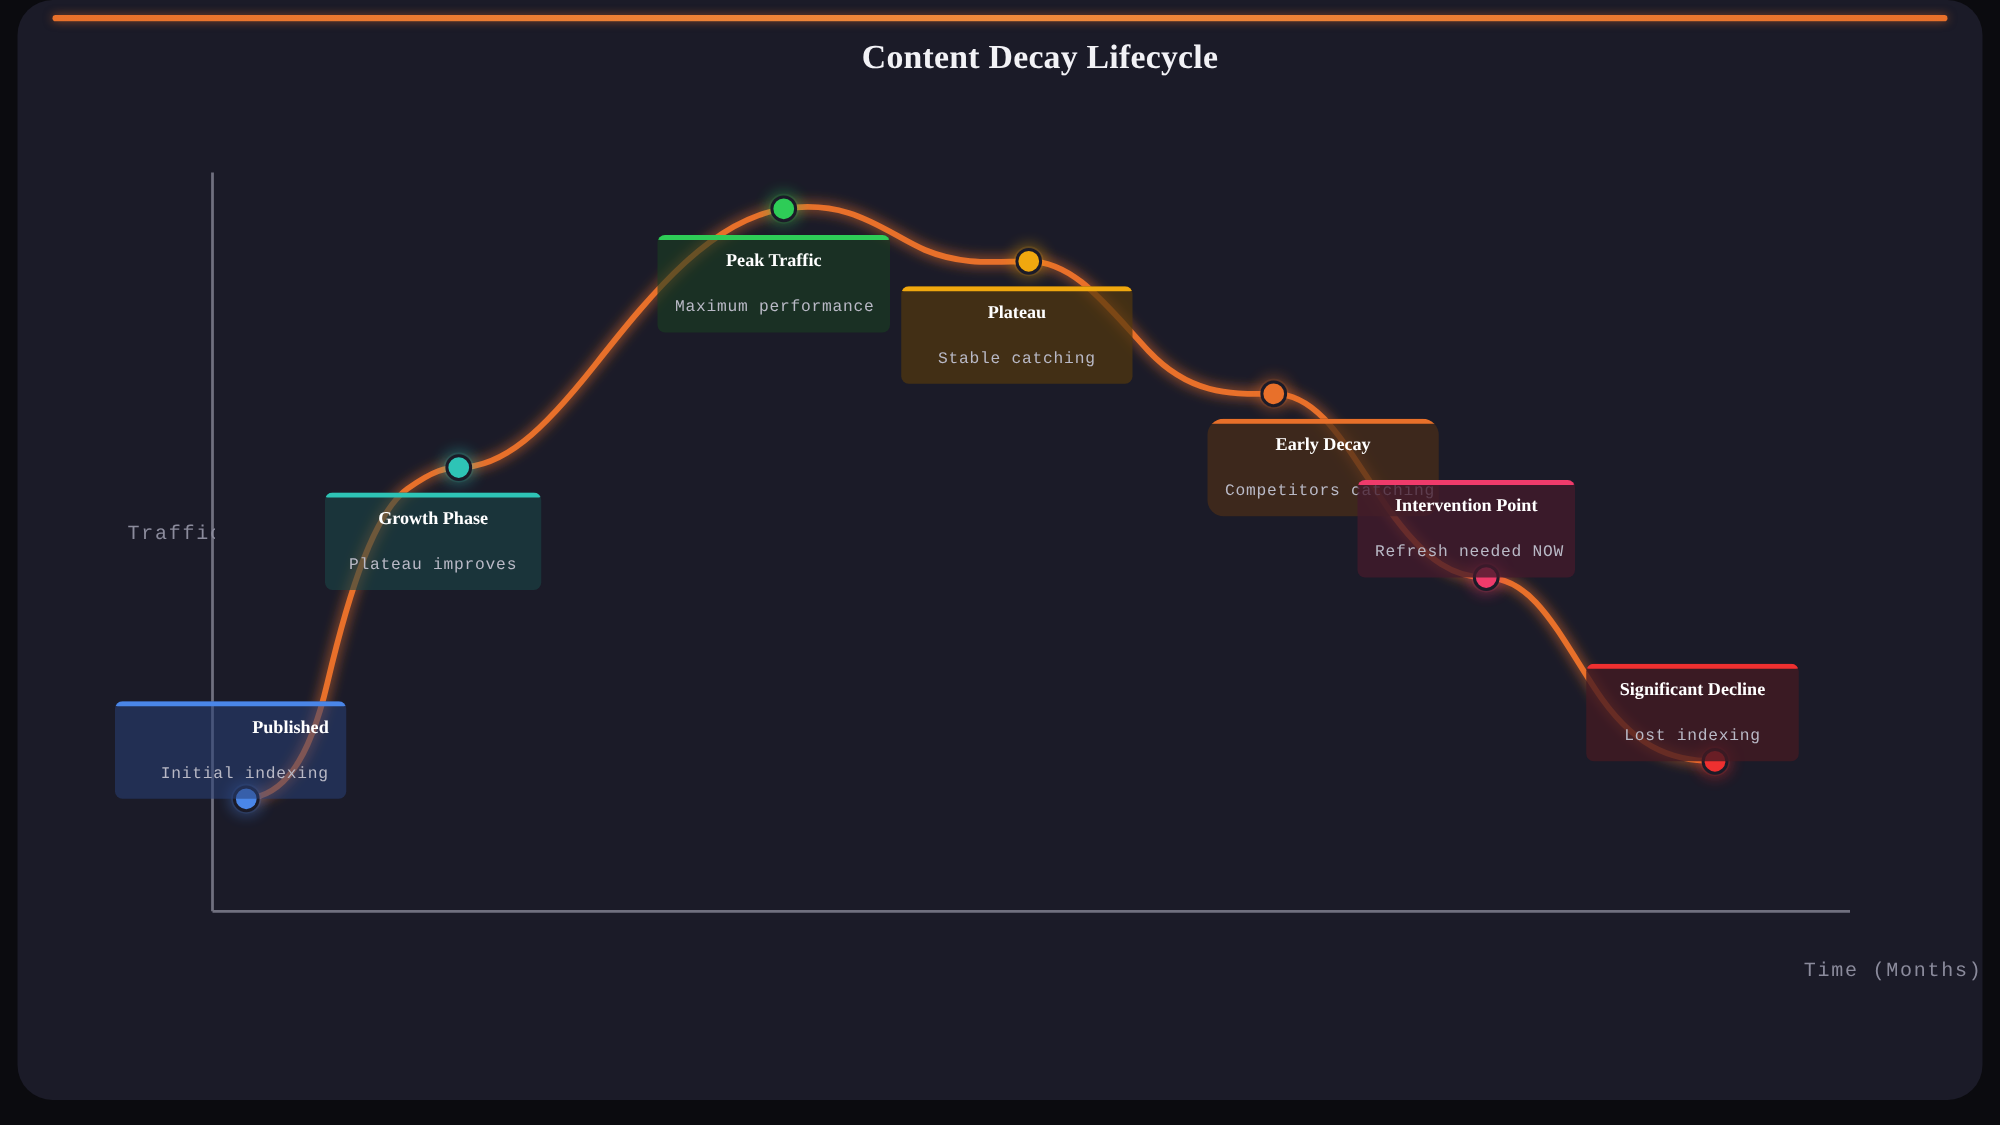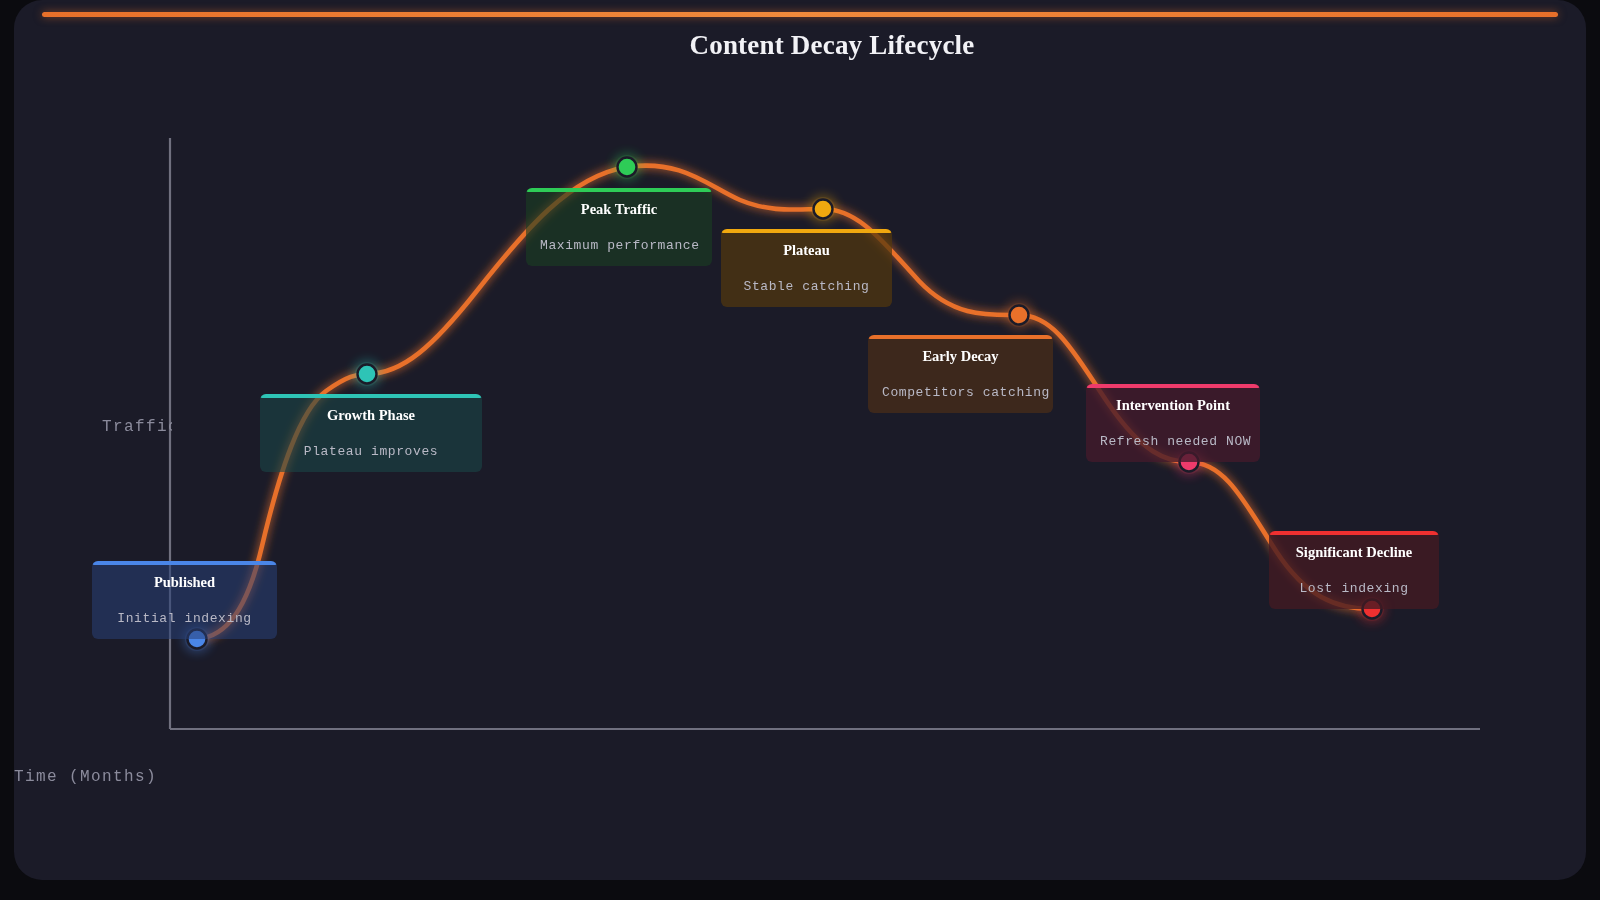"Plateau" div.ann { width: 171px -> 185px }
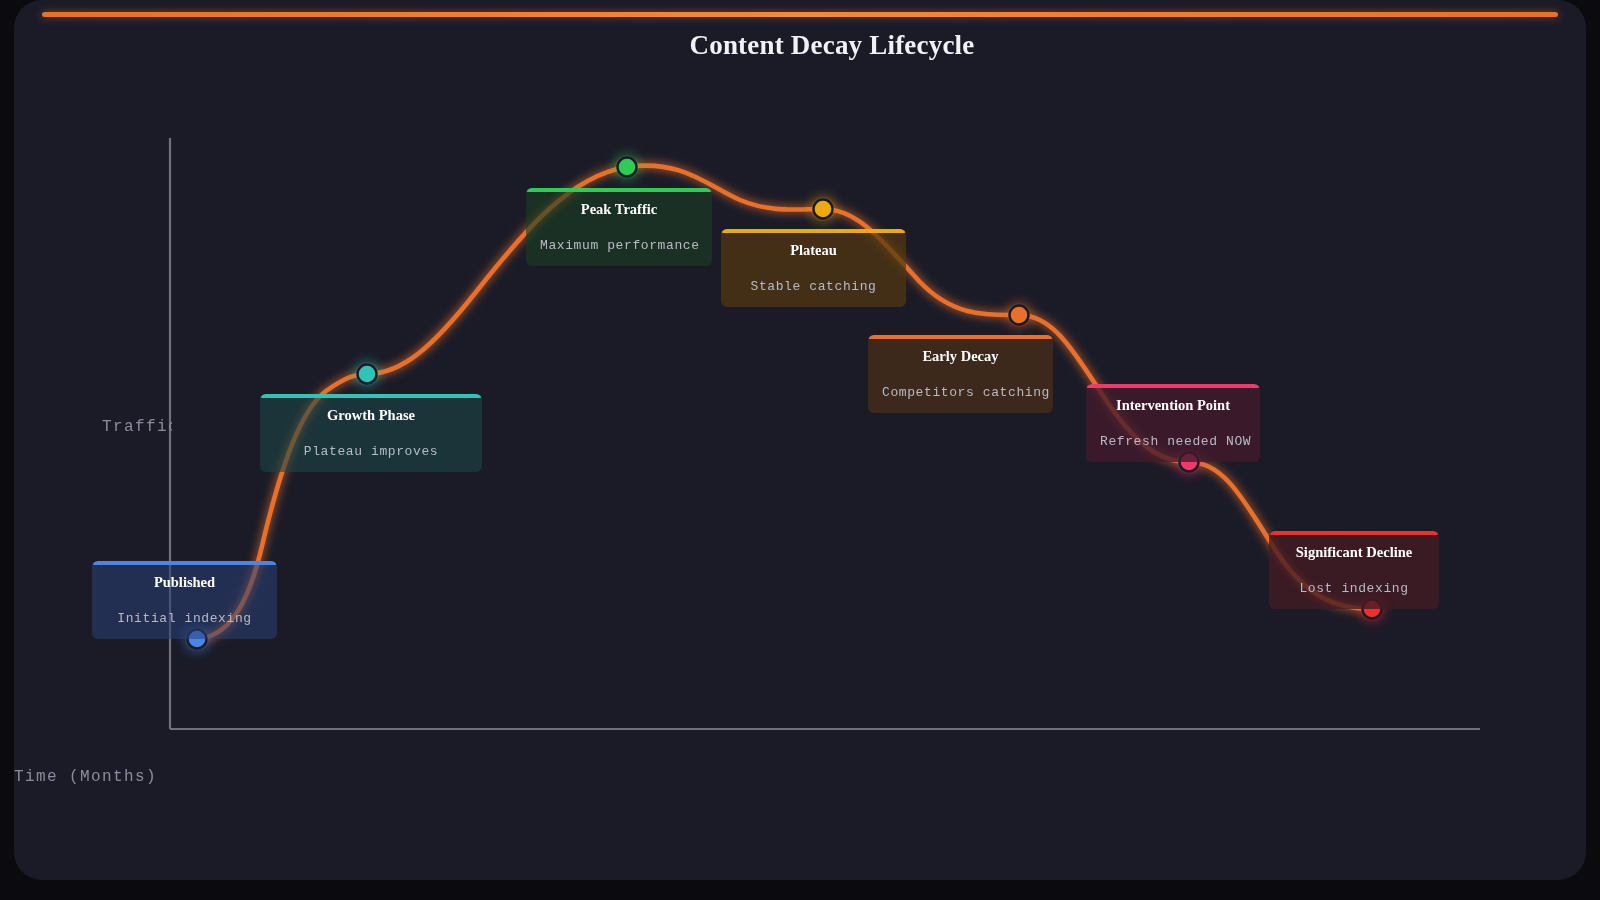"Early Decay" div.ann { border-radius: none -> 13px; left: 854px -> 952px }
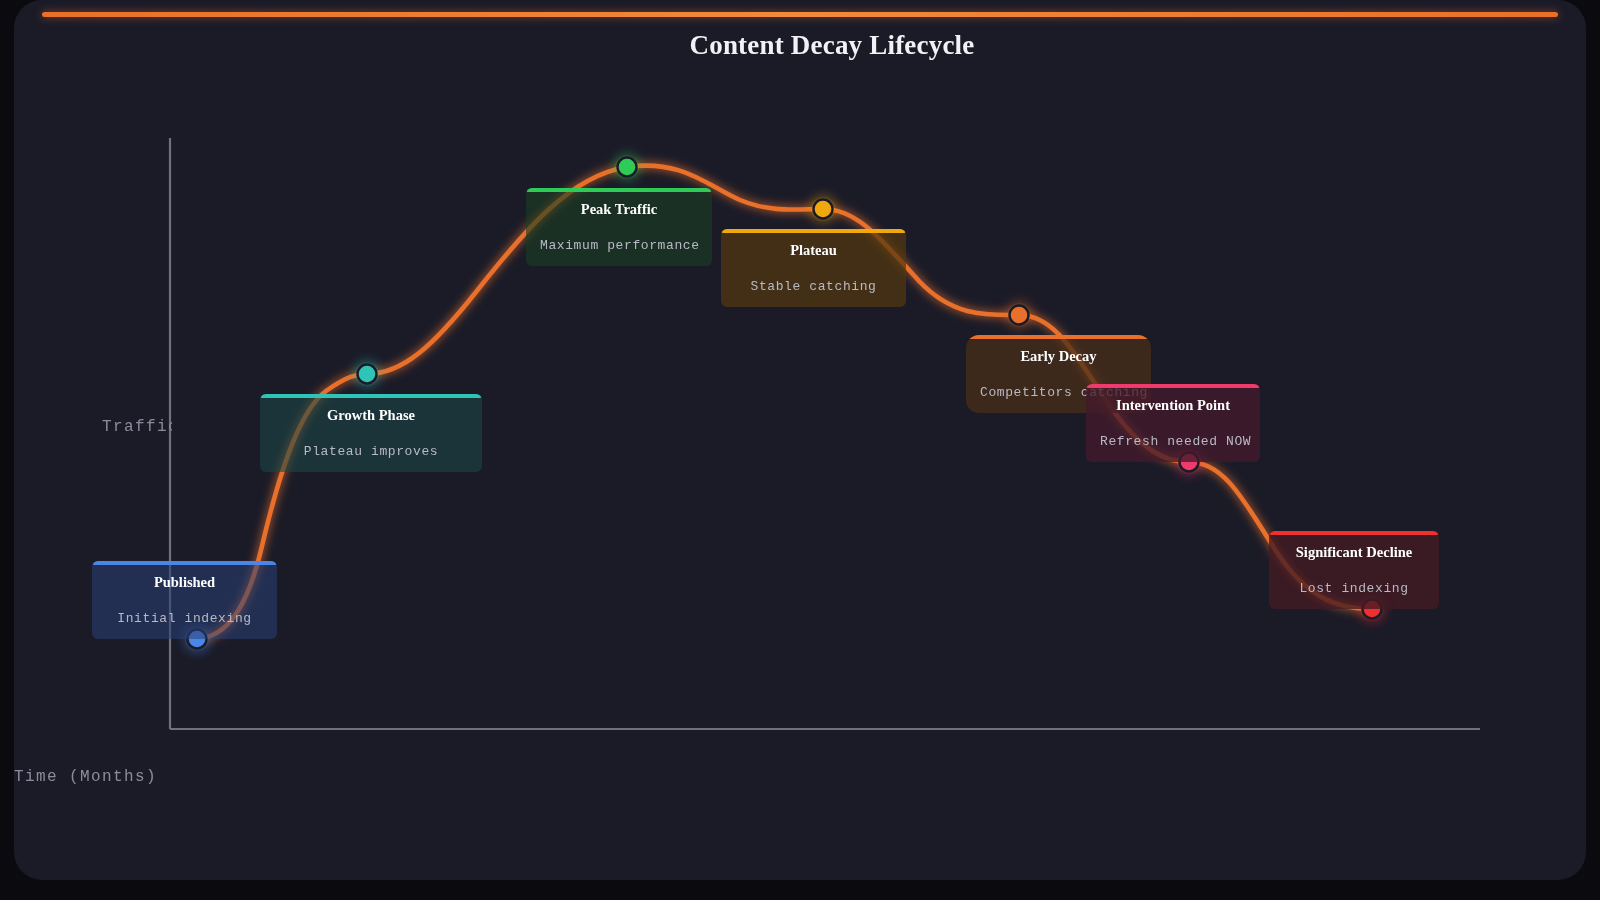"Growth Phase" div.ann { width: 222px -> 173px }
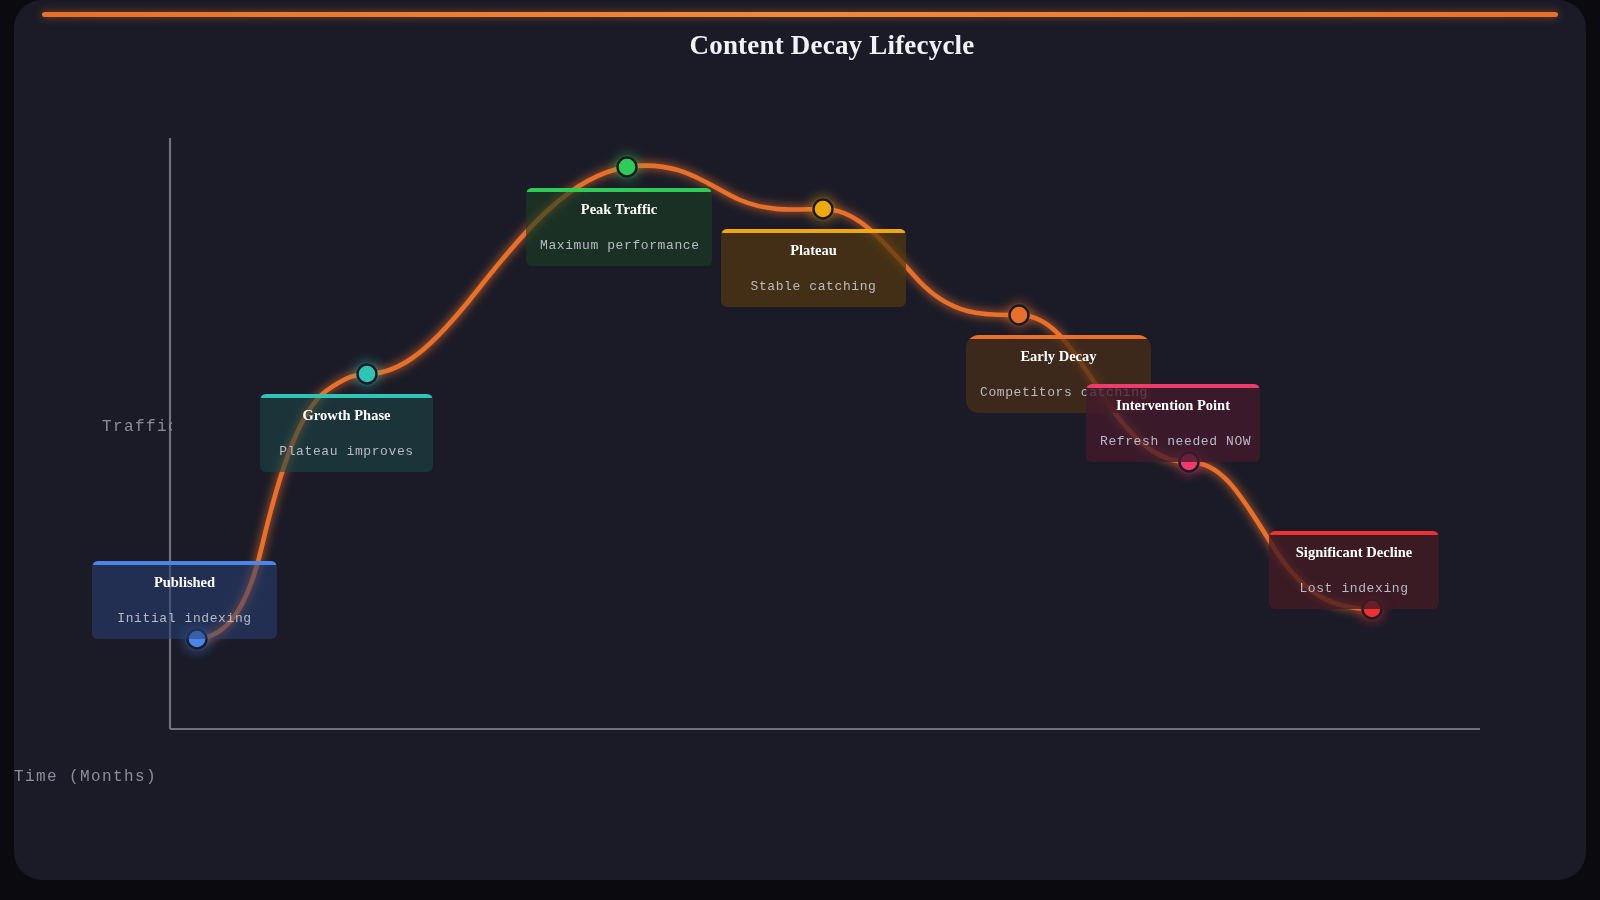"Published" div.ann { text-align: none -> right }
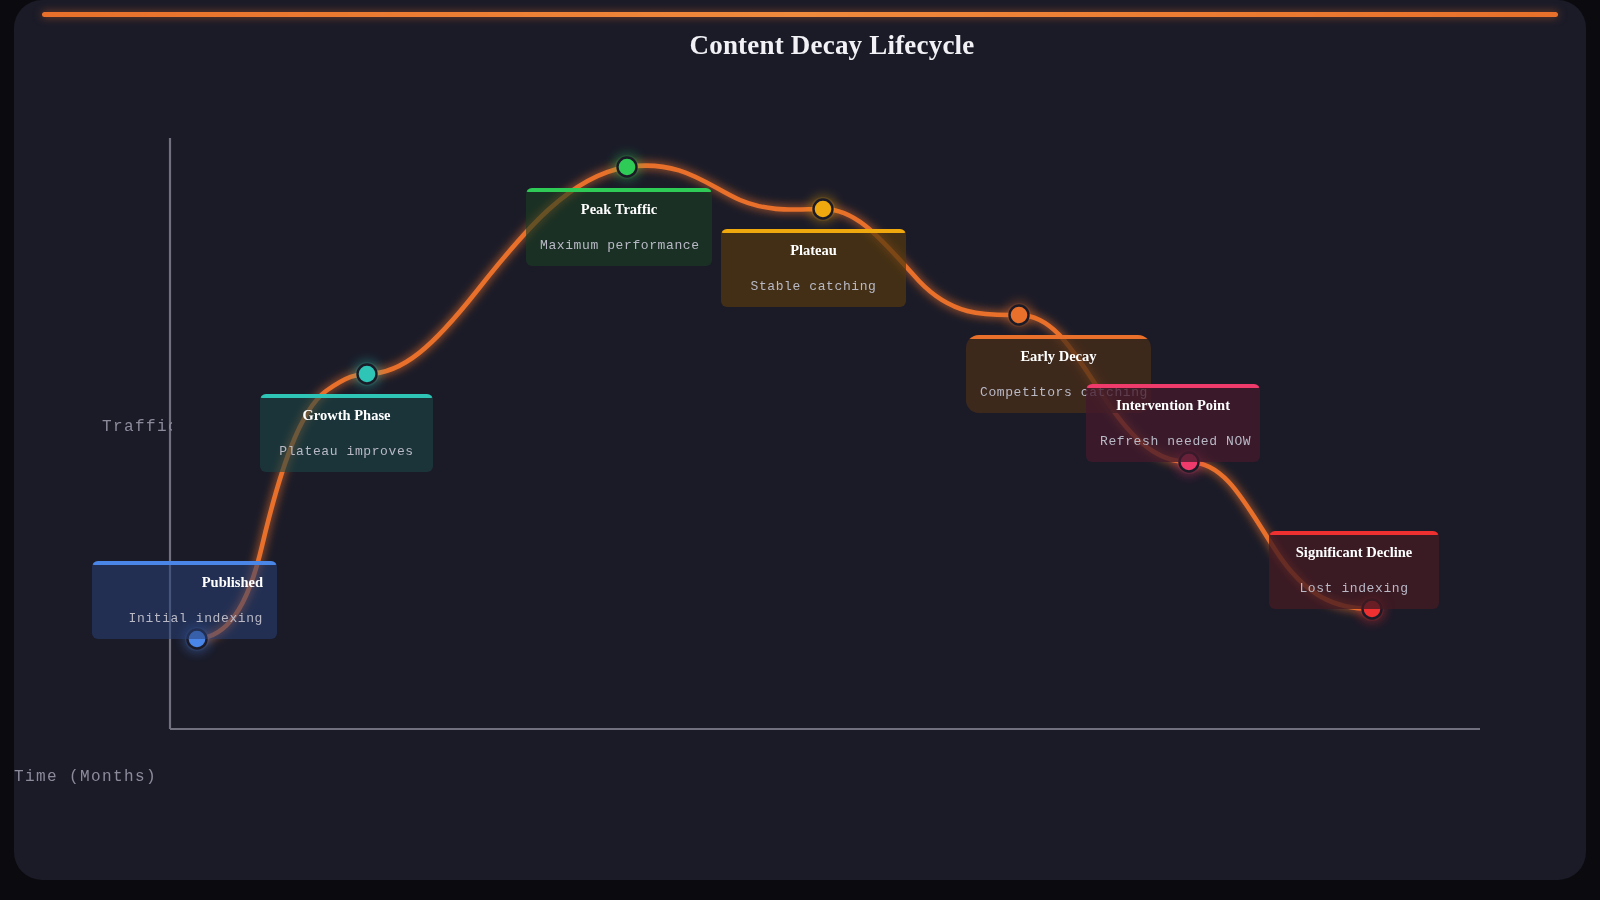"Time (Months)" .axis-label.x { text-align: left -> right }
